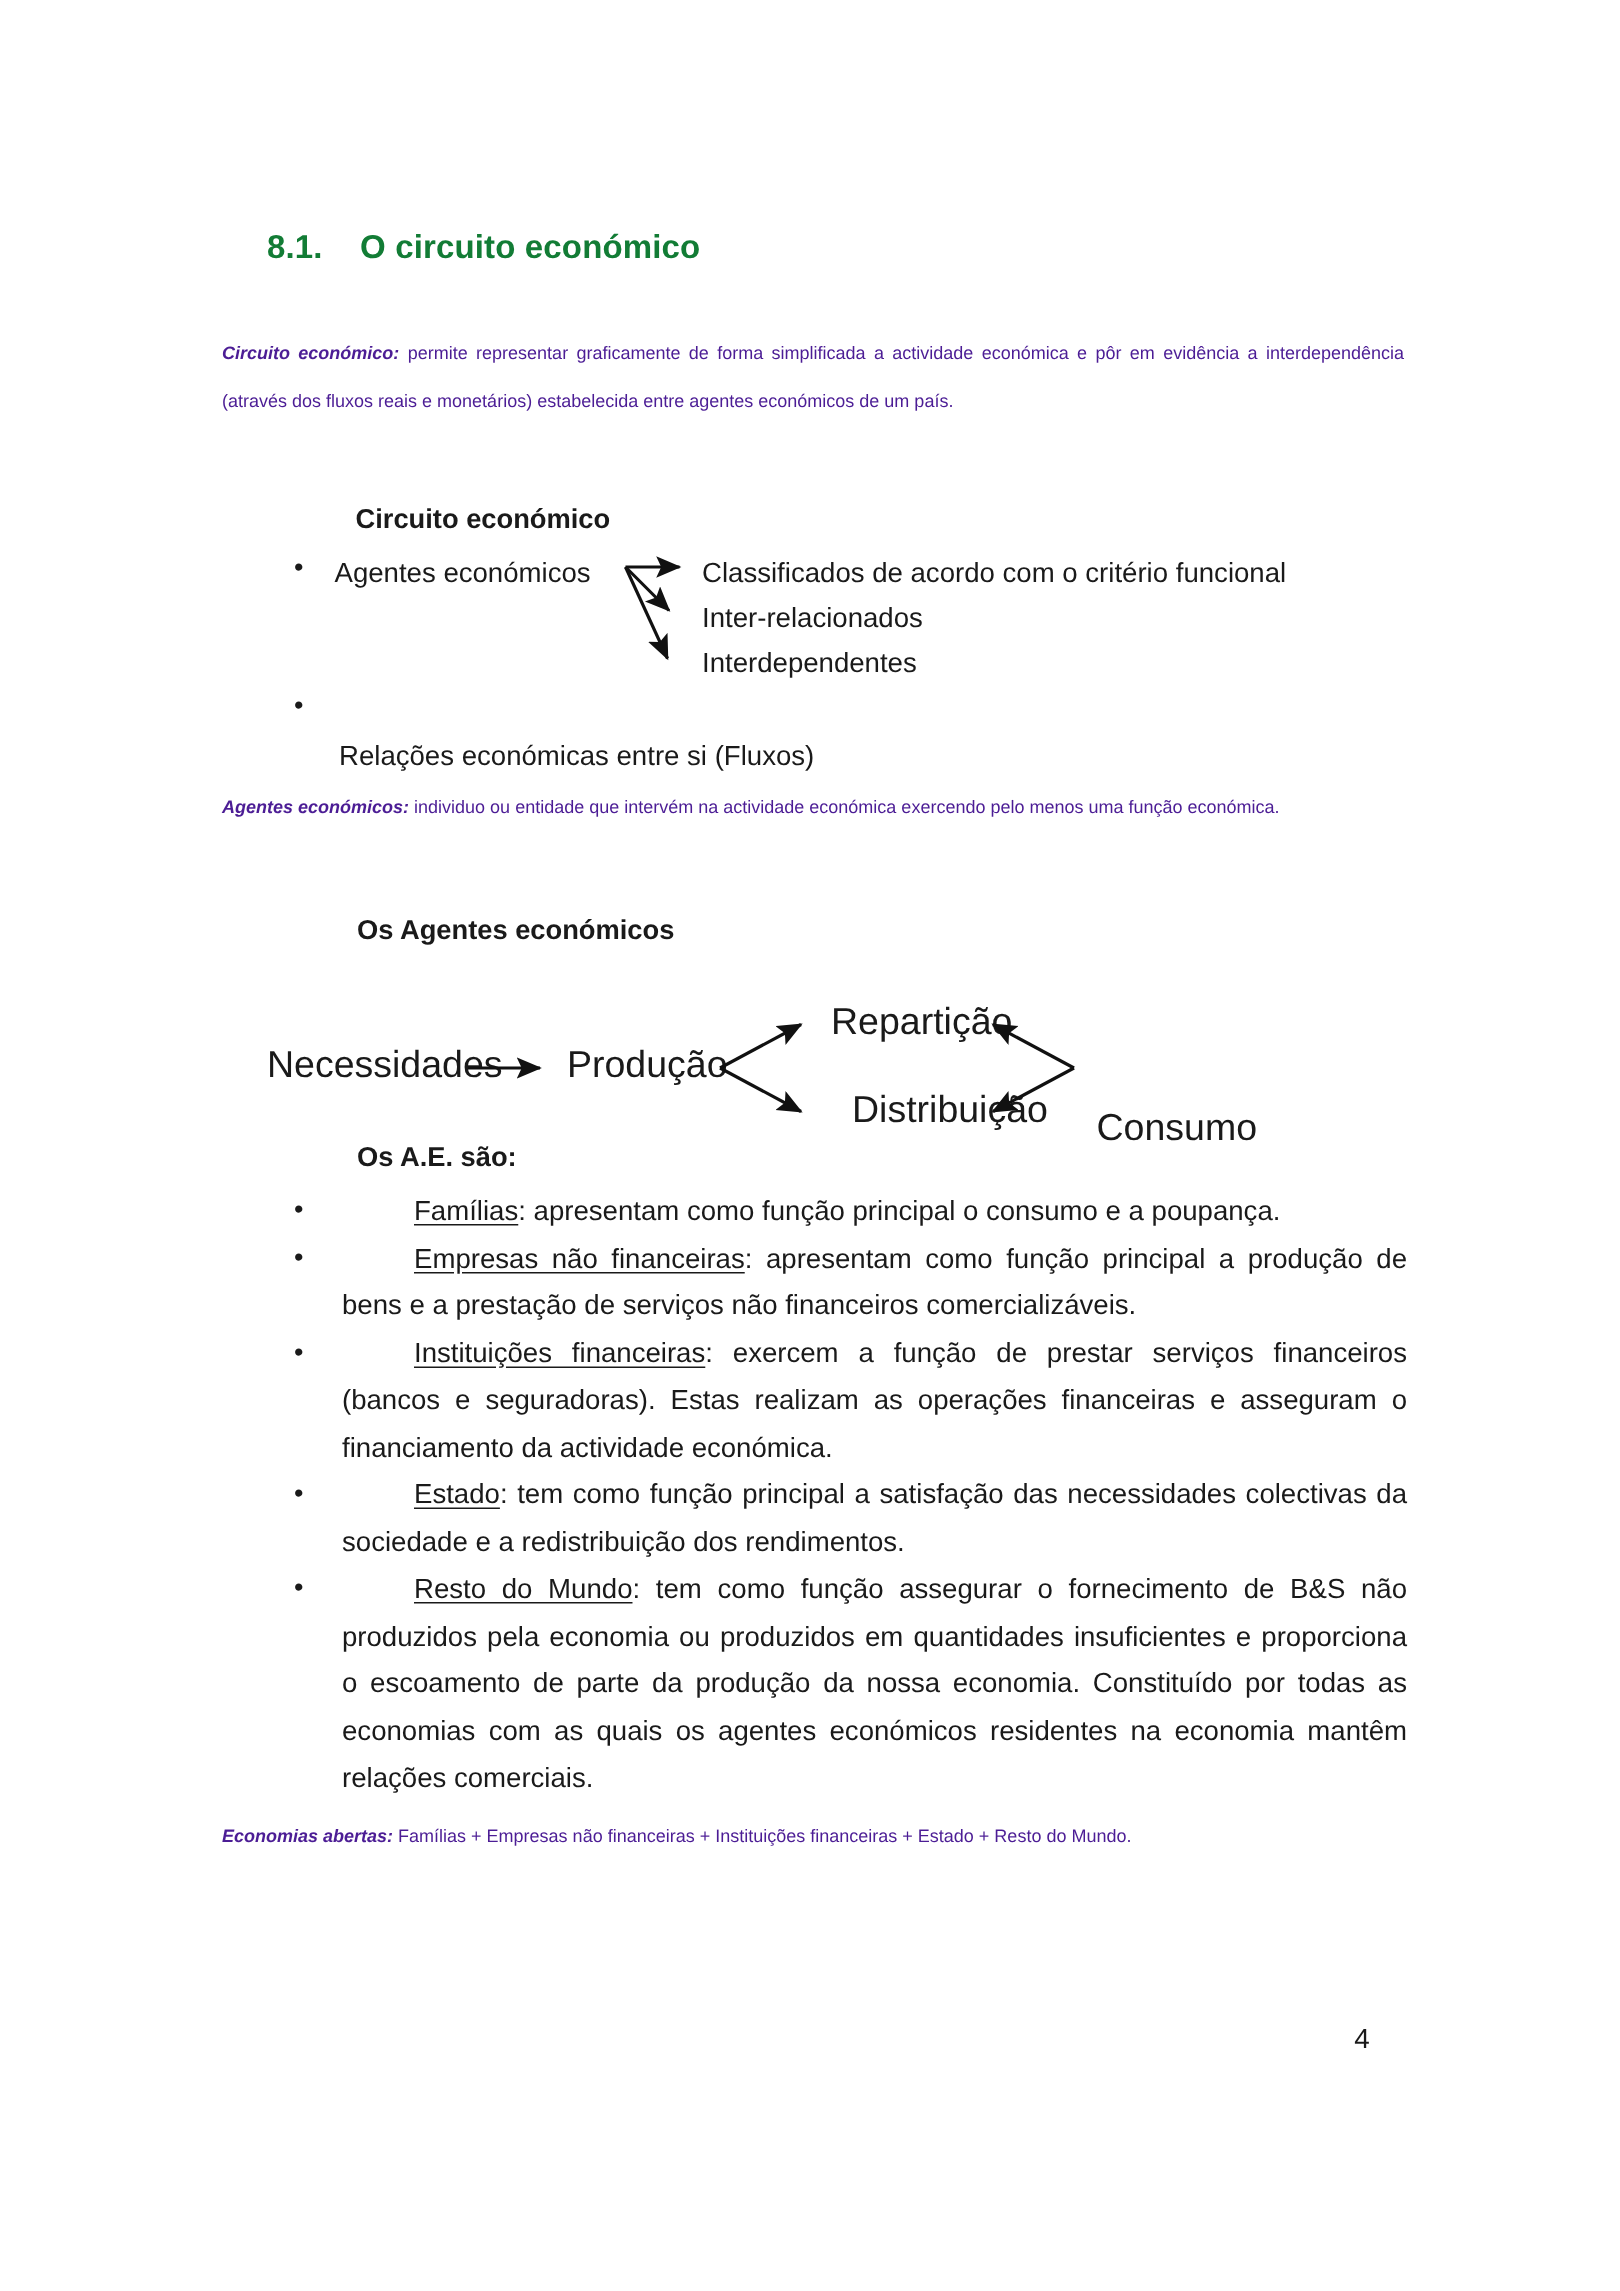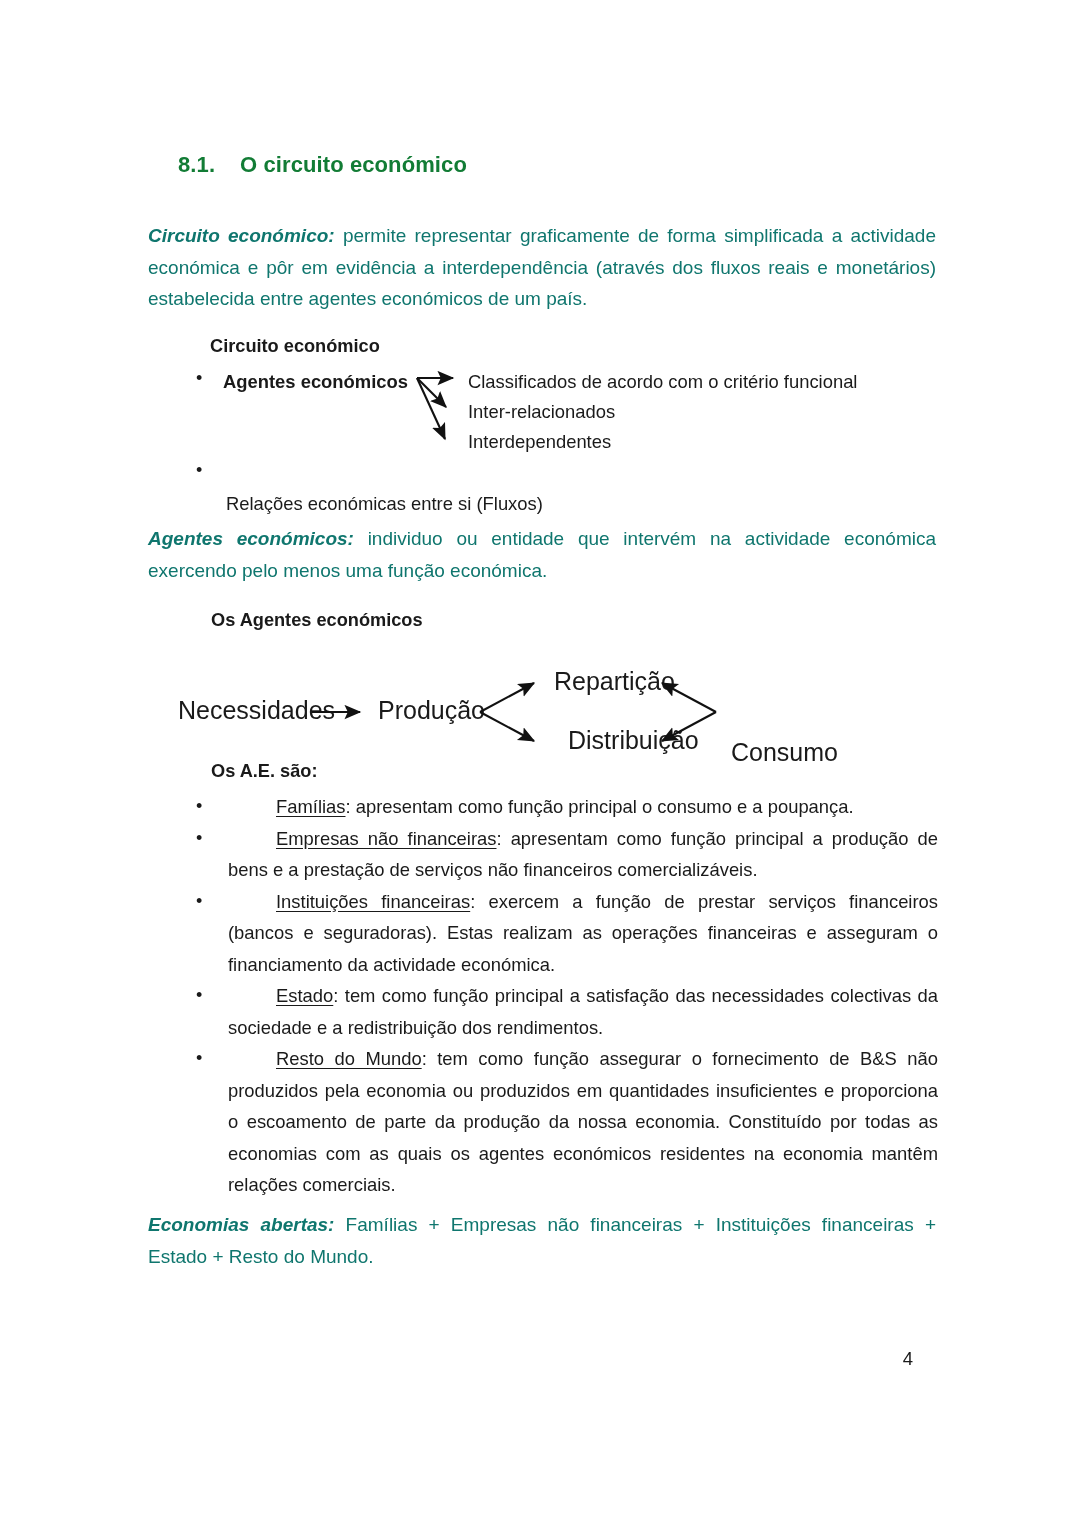"Circuito económico: permite representar" .para { color: #0f766e -> #4c1d95; font-size: 19px -> 12px }
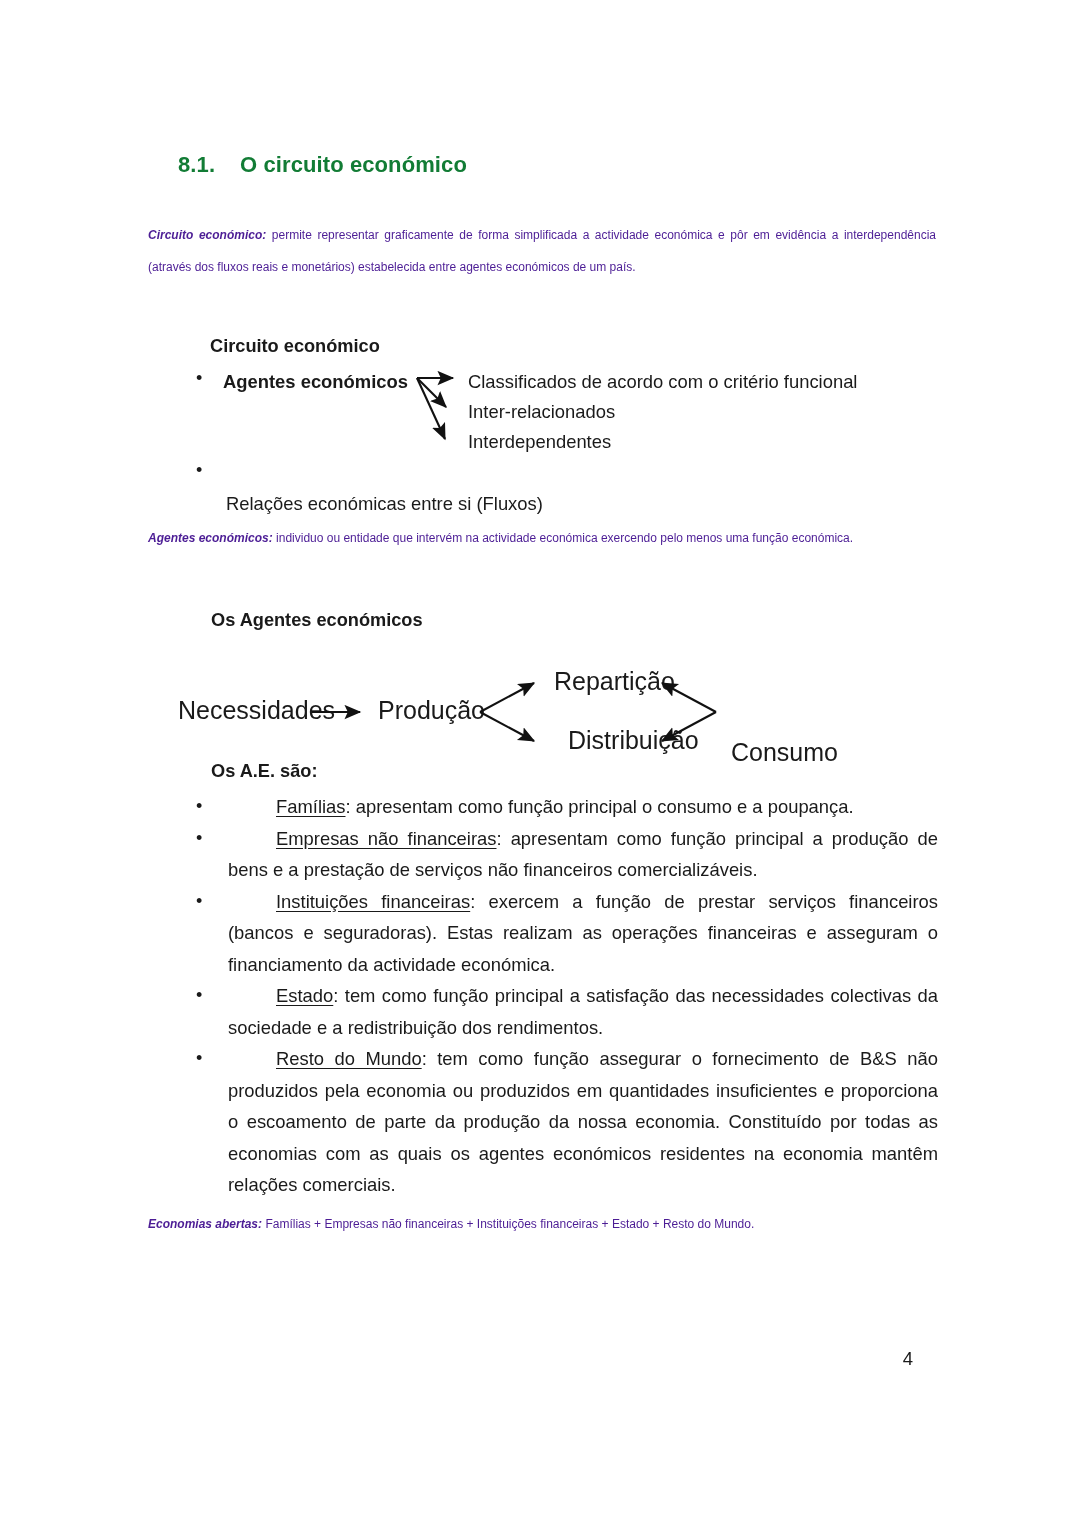"Circuito económico" .subhead { margin-left: none -> 27px }
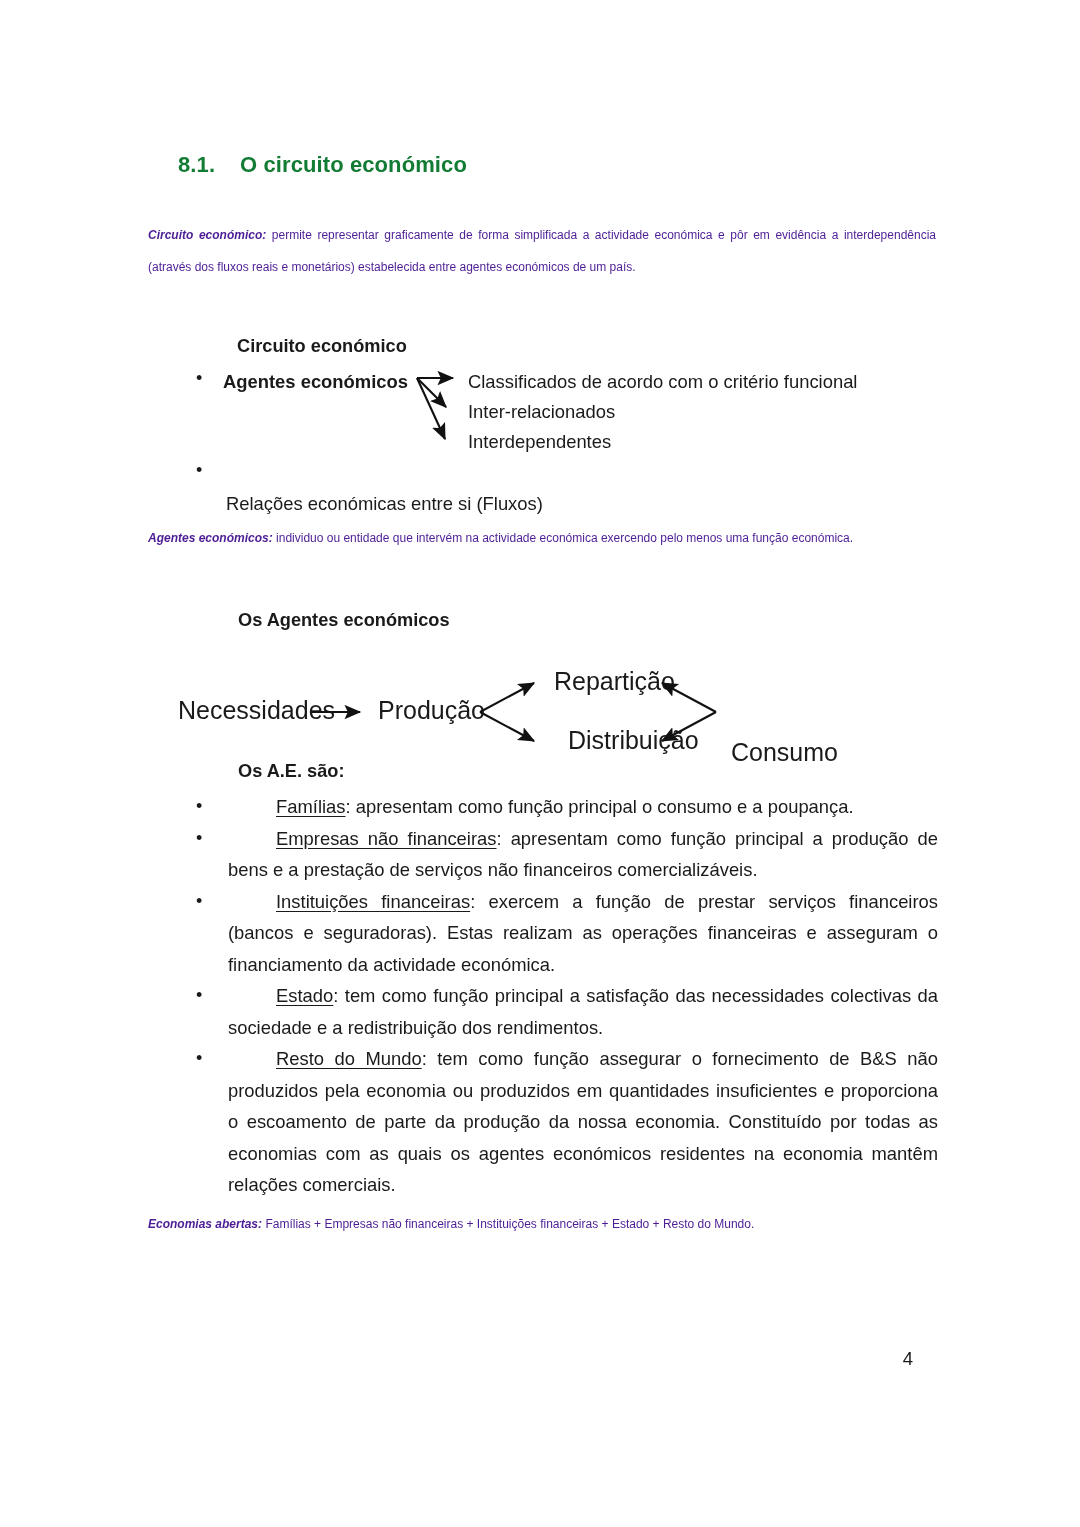"Agentes económicos" div.d1-label { font-weight: bold -> none }
